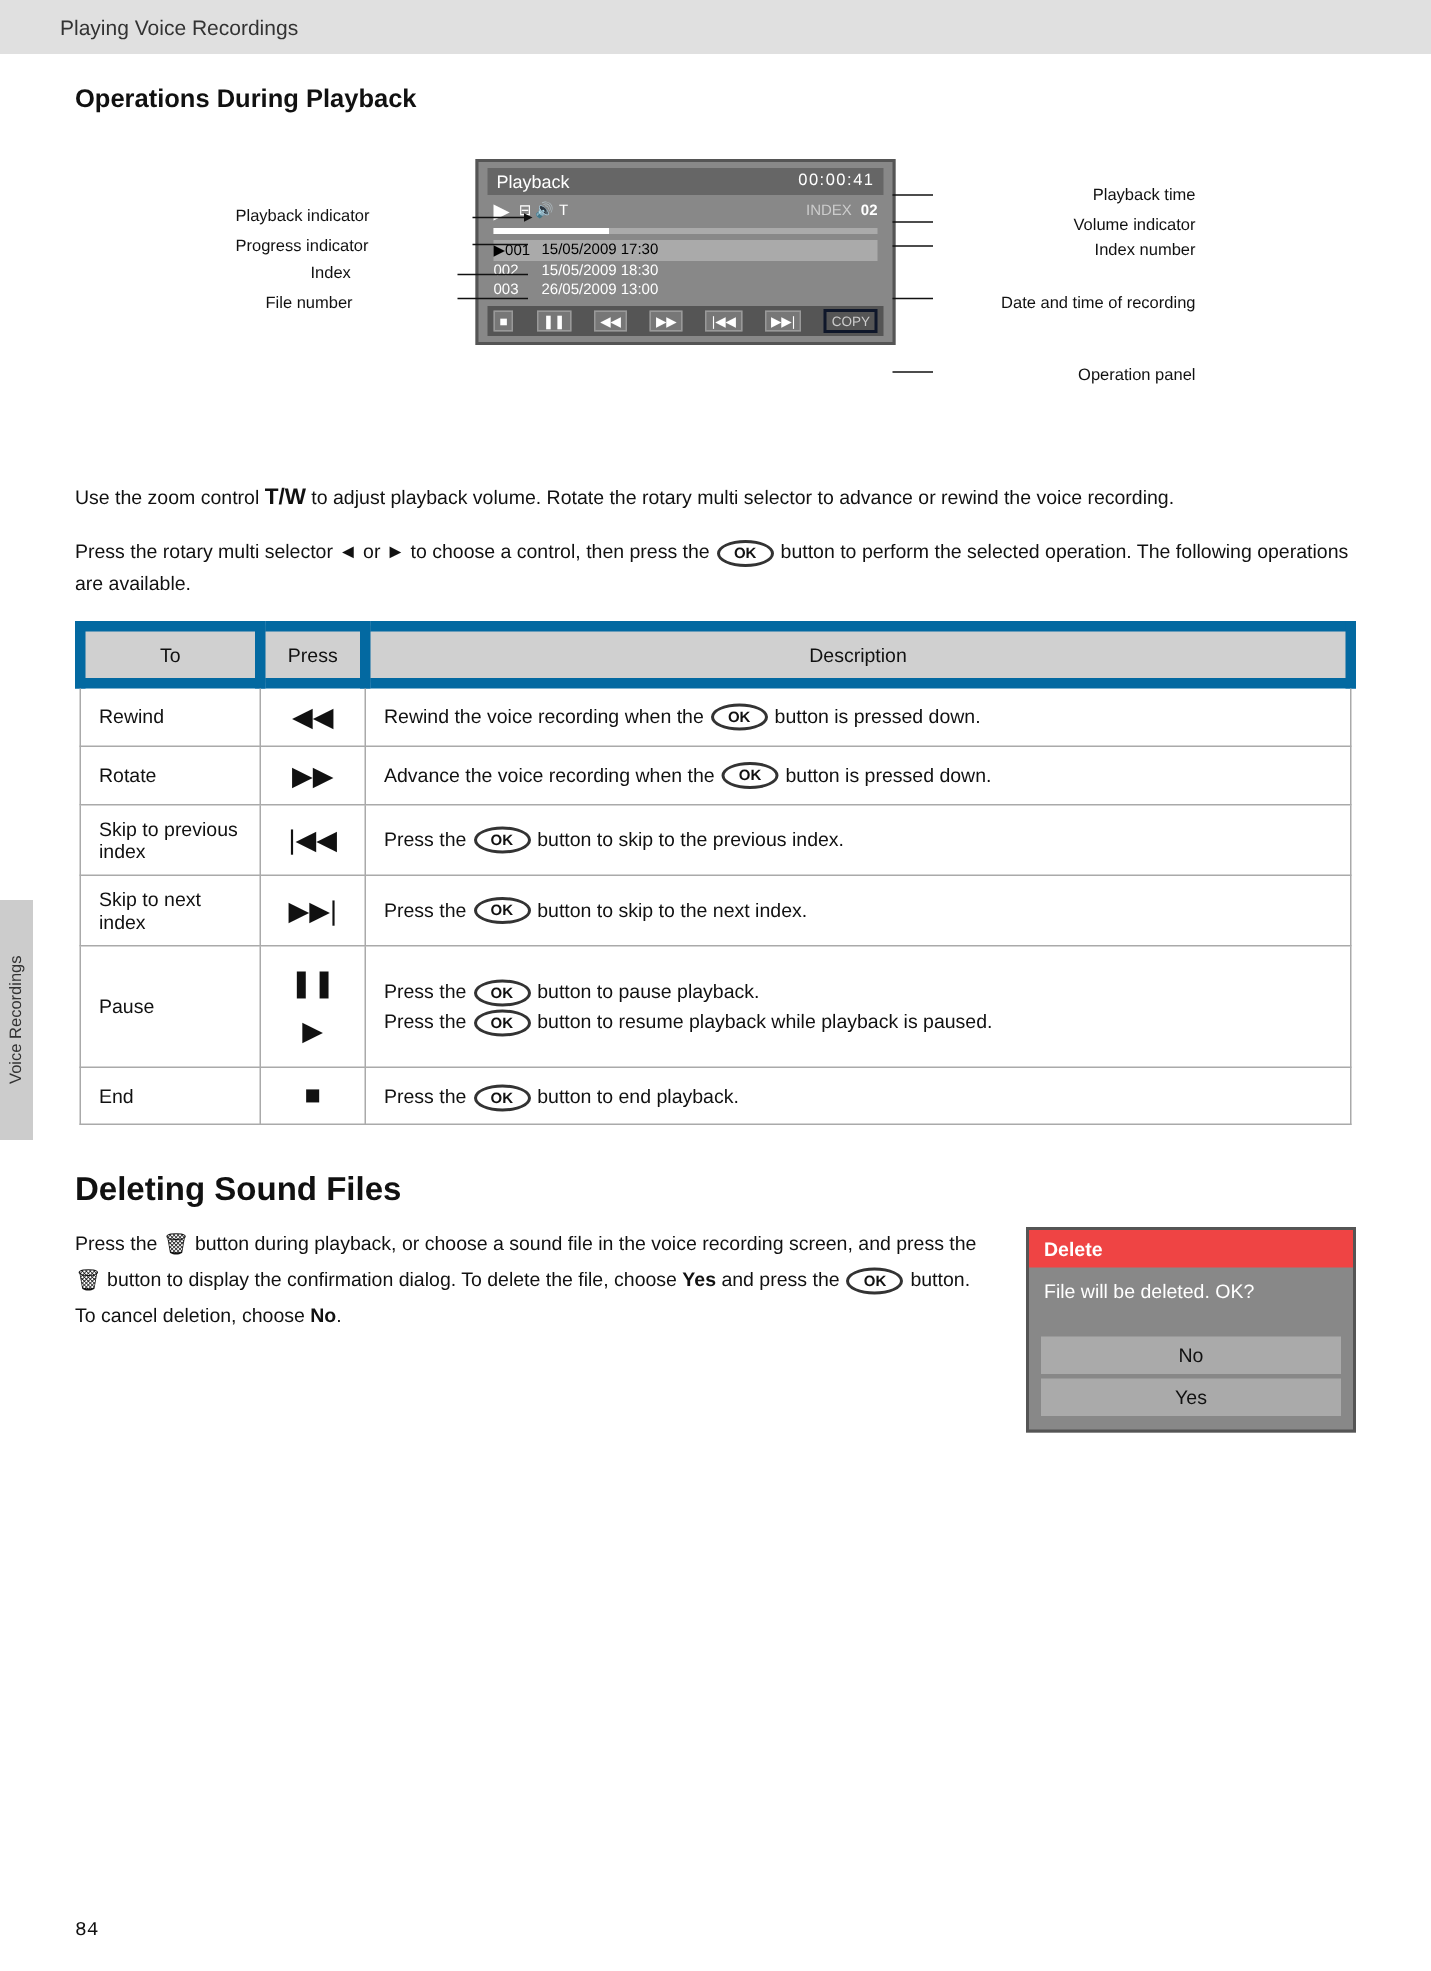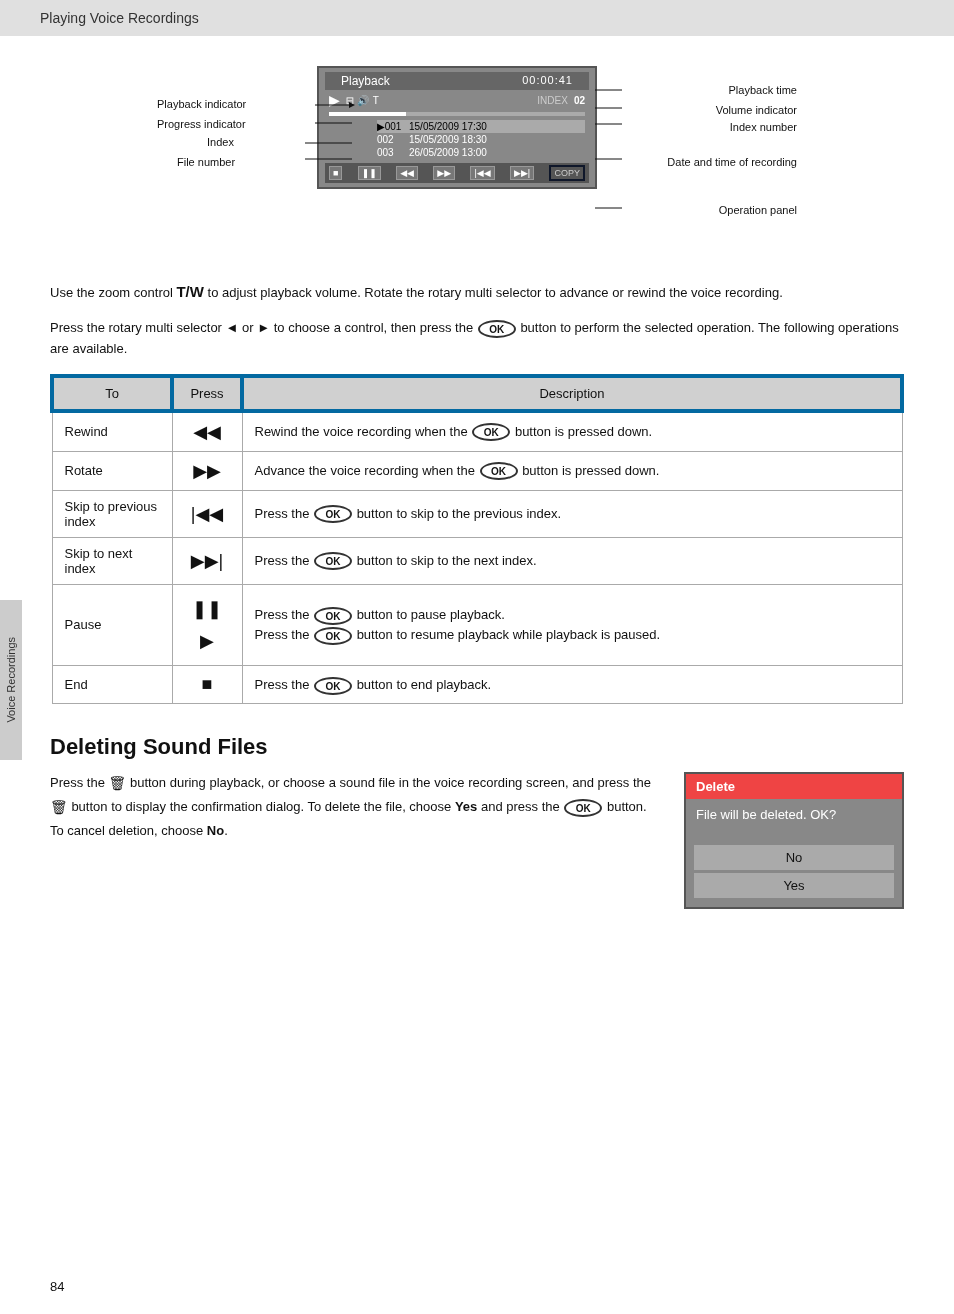"Operations During Playback" div.section-heading { html: none -> <div>Operations During Playback</div> }
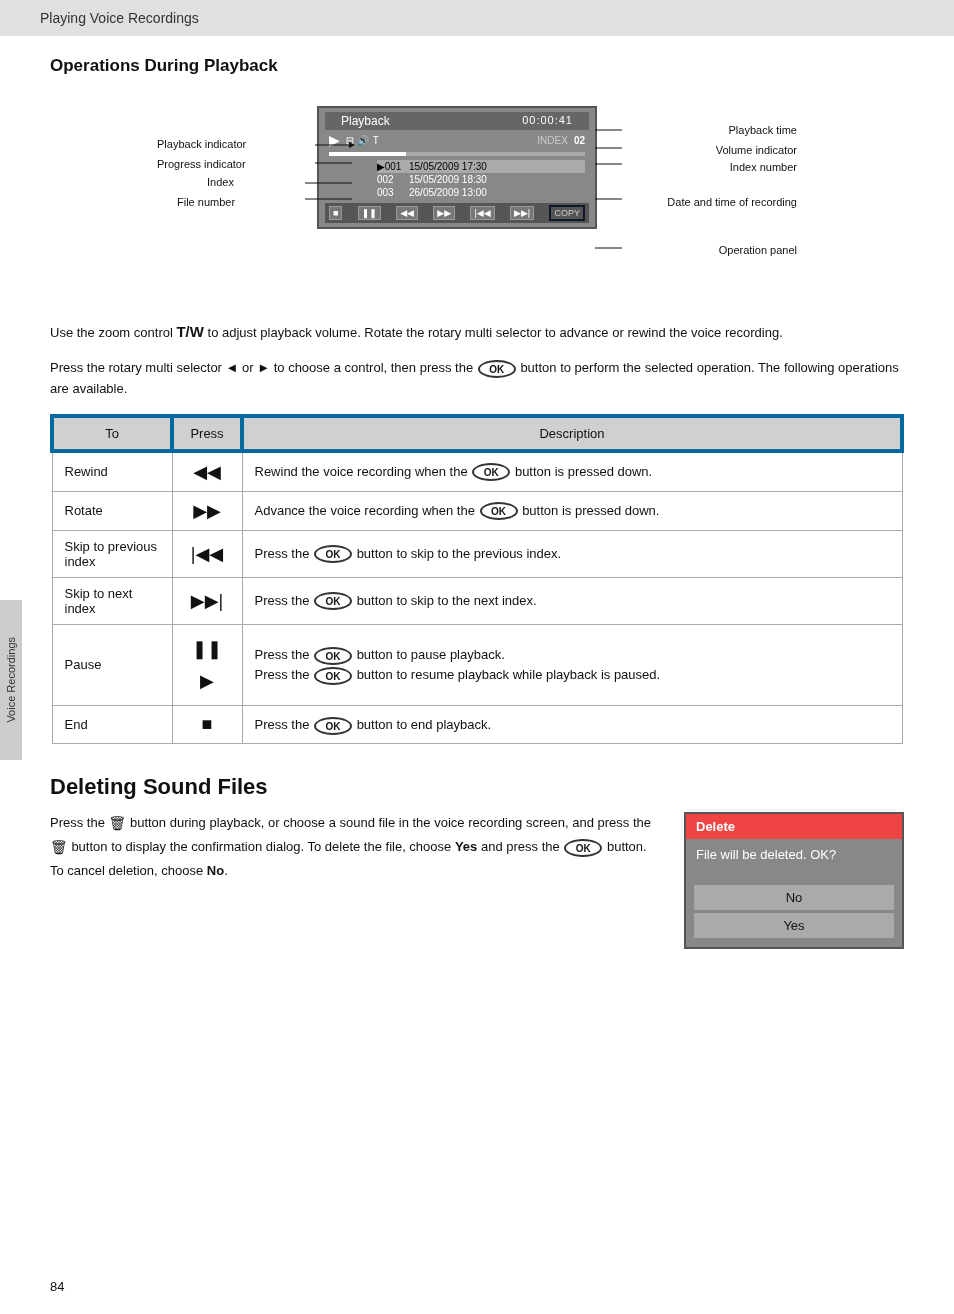"Playback" .pb-header { padding: 2px 16px -> 2px 6px }
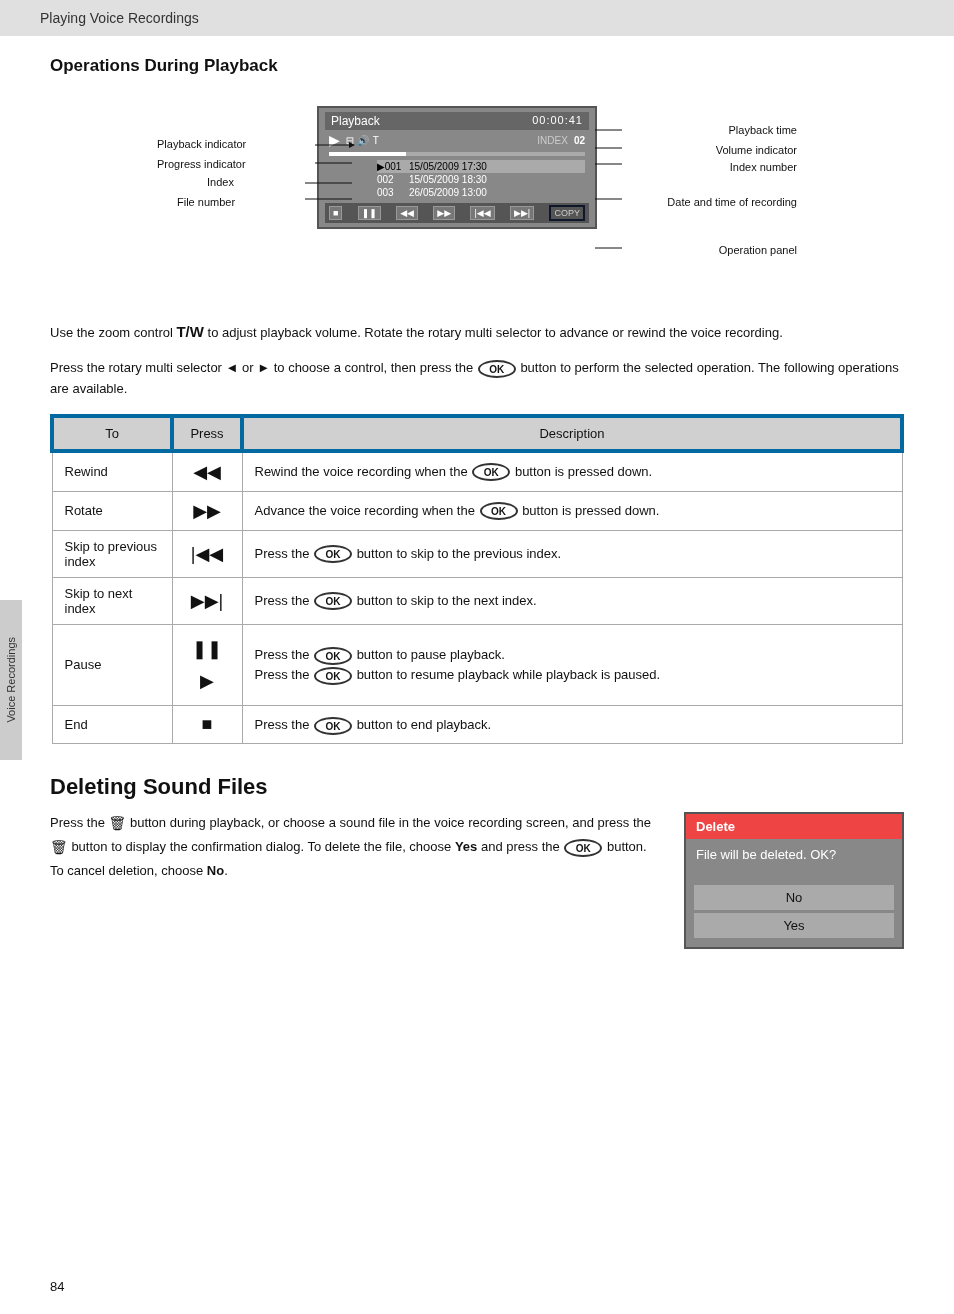"▶001" .pb-file-row { margin-left: 48px -> none }
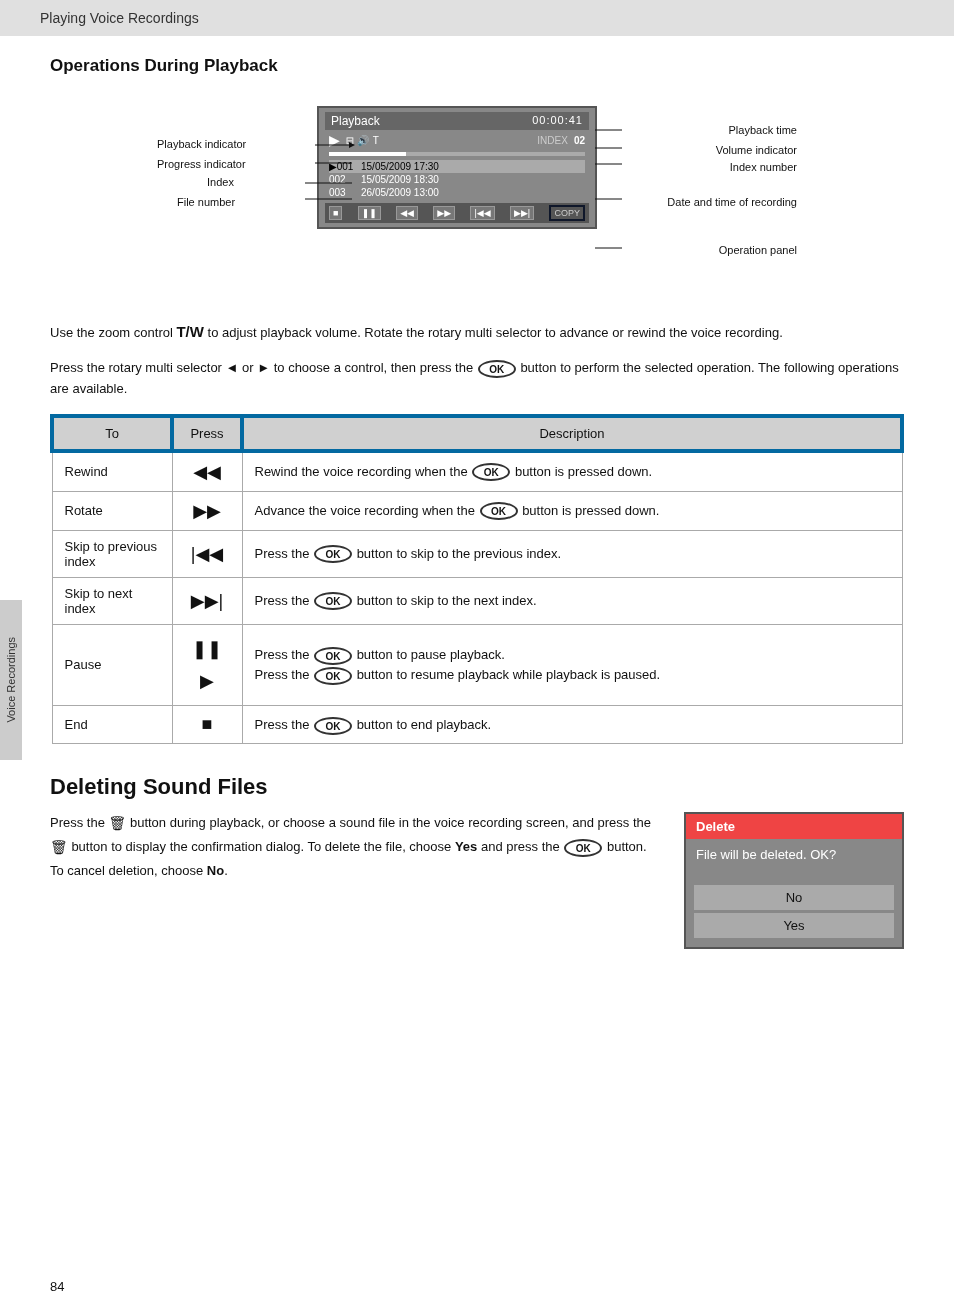"To" .ops-table th { border: 4px solid #0369a1 -> 7px solid #0369a1 }
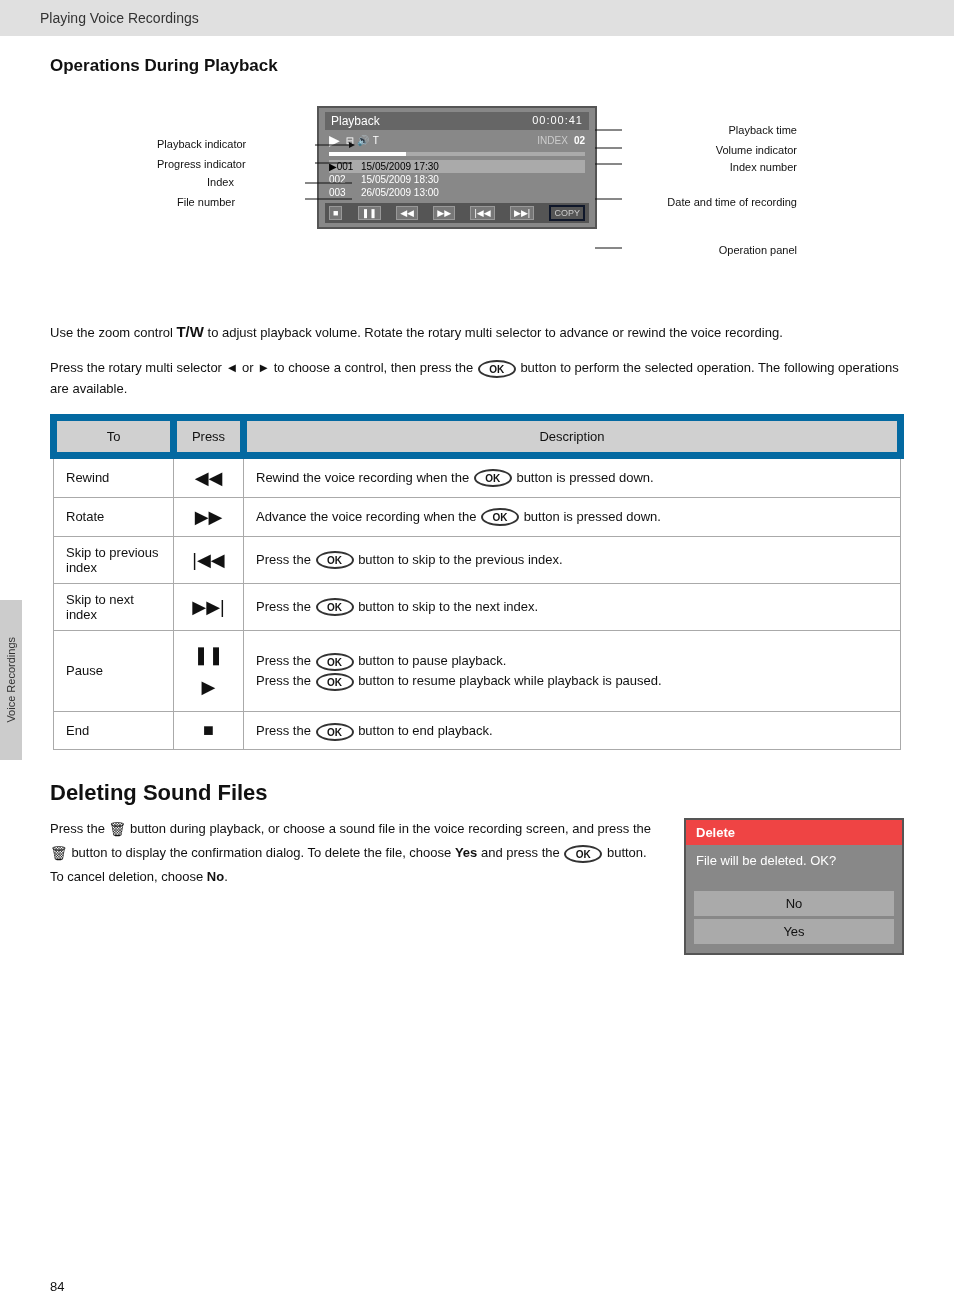"84" .page-number { font-family: none -> Liberation Mono, monospace }
